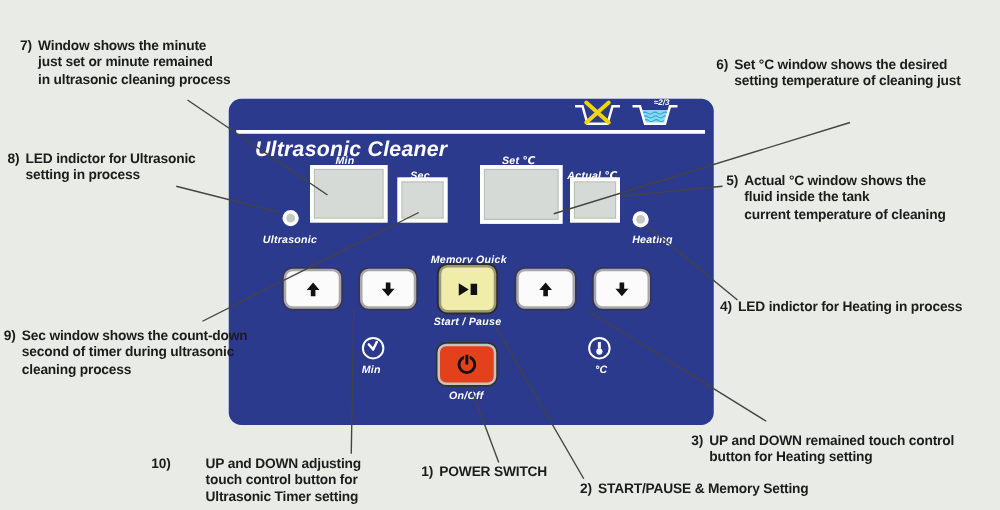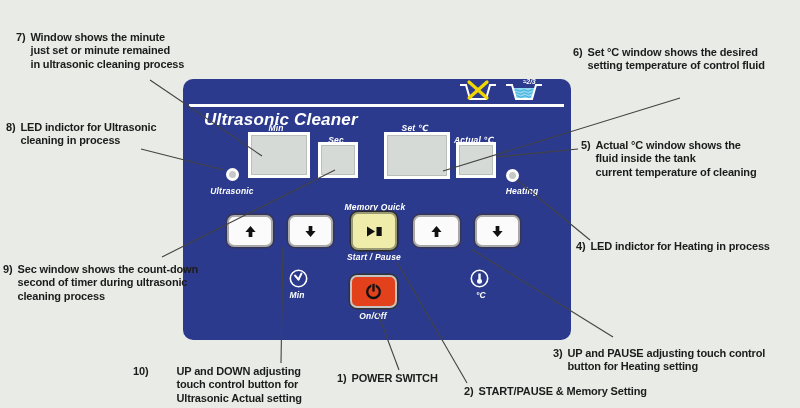"setting temperature of control fluid" div { text: control fluid -> cleaning just }
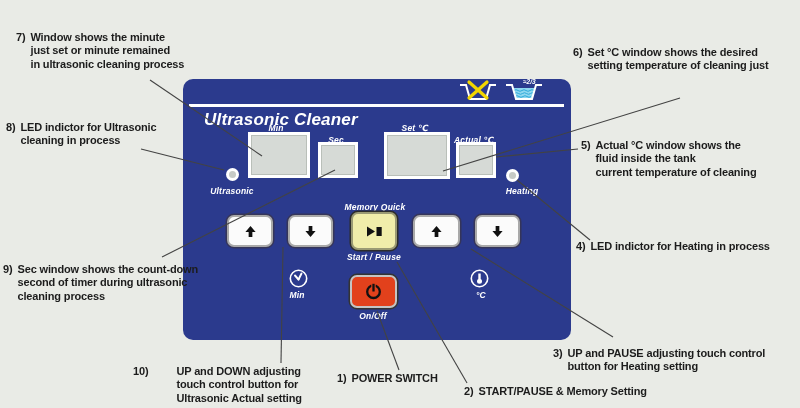"cleaning in process" div { text: cleaning -> setting }
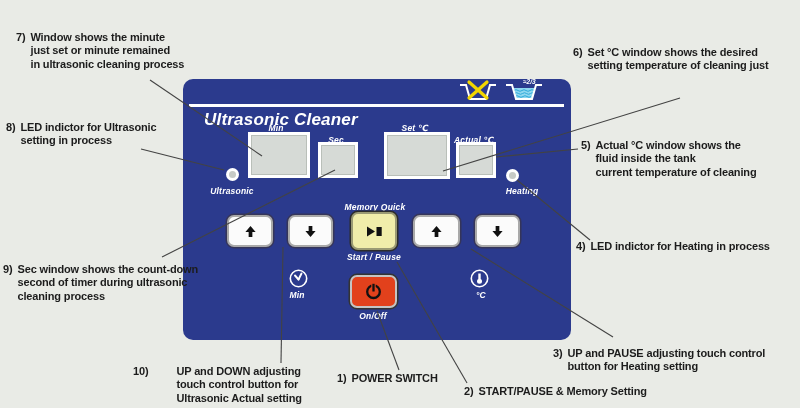"UP and PAUSE adjusting touch" div { text: PAUSE adjusting -> DOWN remained }
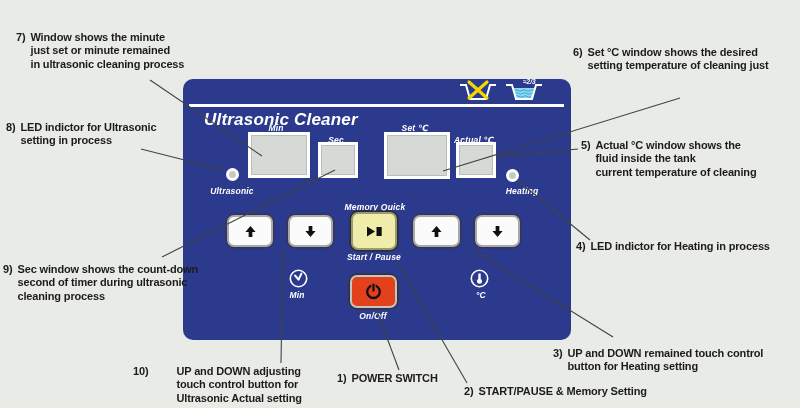"10)" div.ann { left: 133px -> 121px }
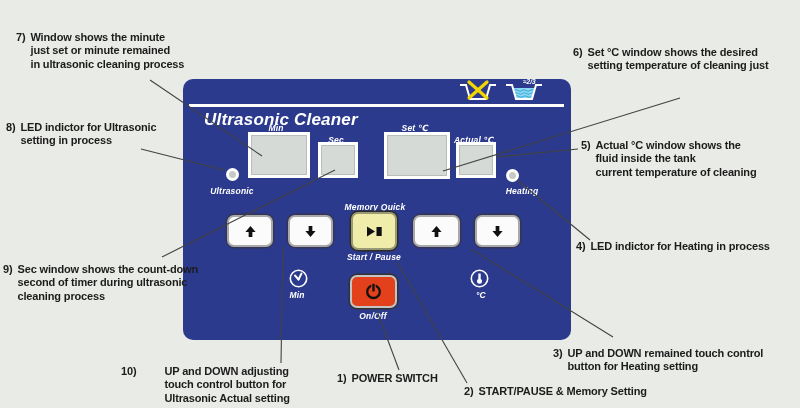"Ultrasonic Actual setting" div { text: Actual -> Timer }
